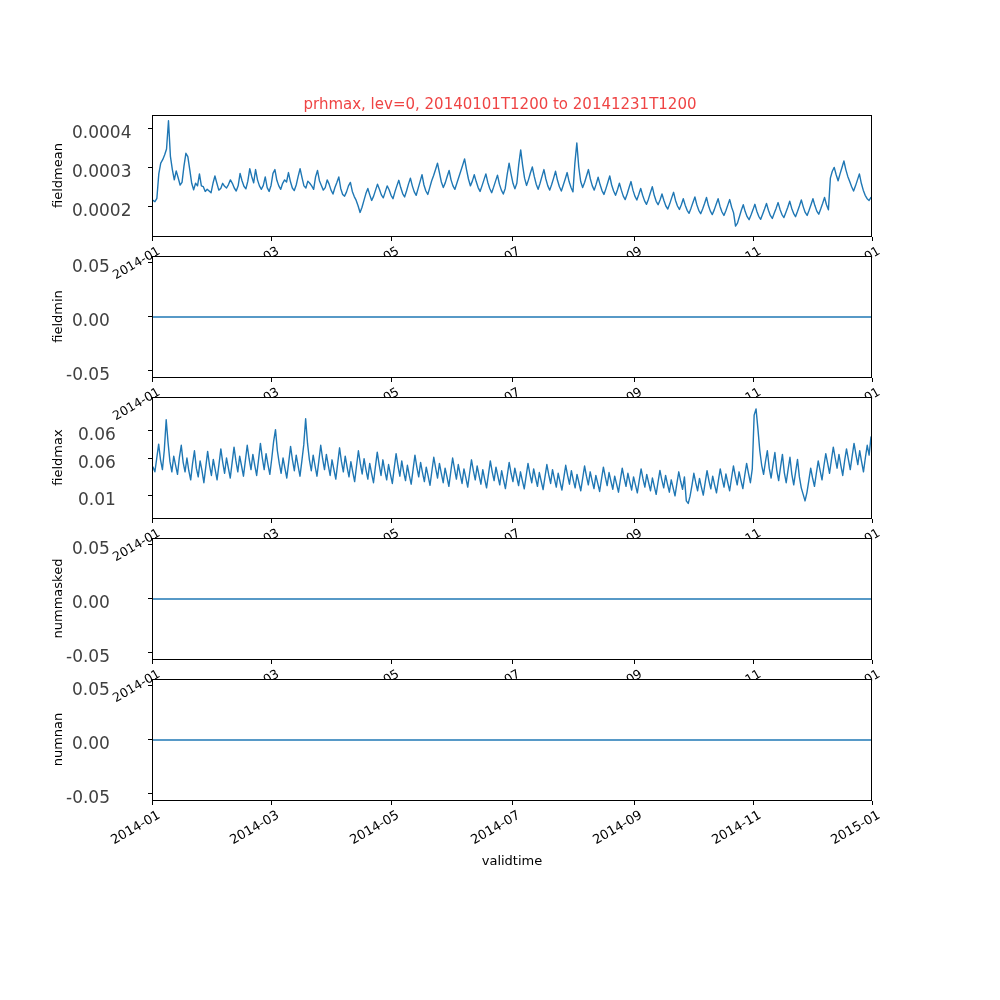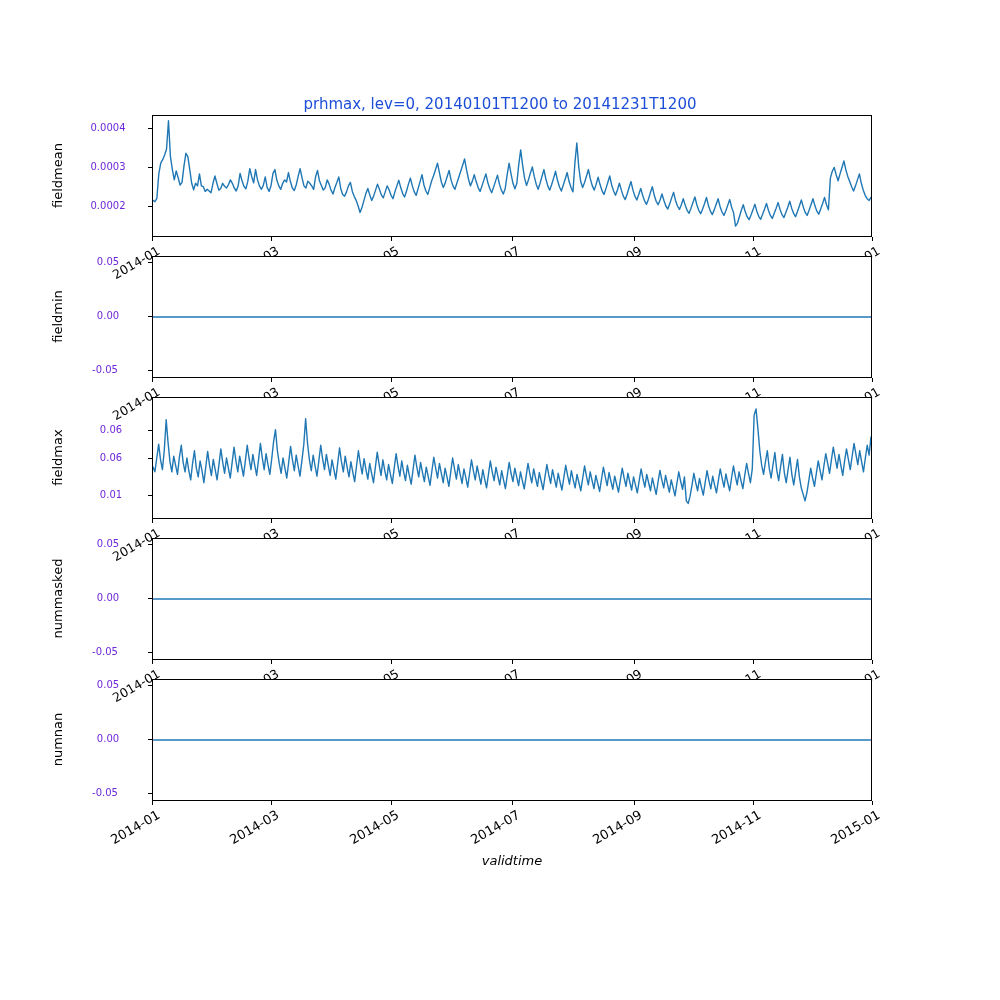"prhmax, lev=0, 20140101T1200 to" .title { color: #1d4ed8 -> #ef4444 }
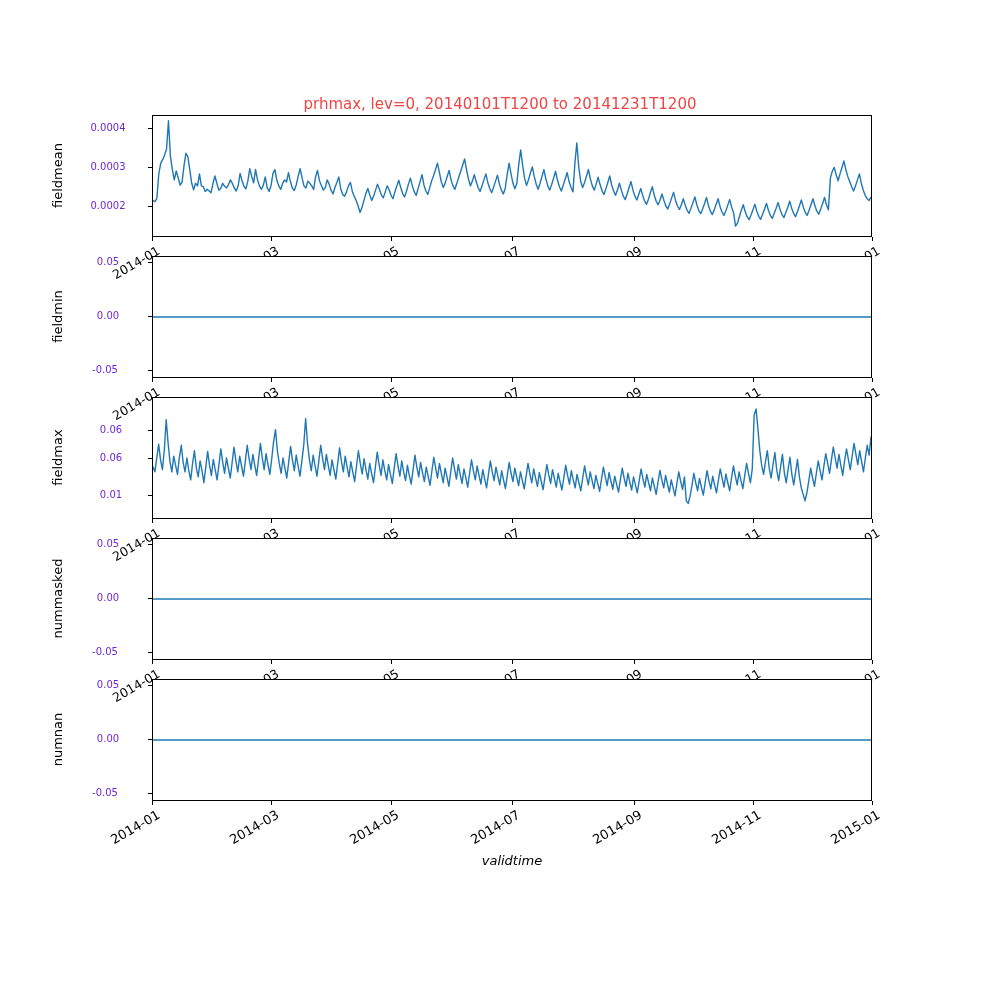"0.0004" .ytick { color: #6d28d9 -> #404040; font-size: 10px -> 17px; text-align: center -> left }
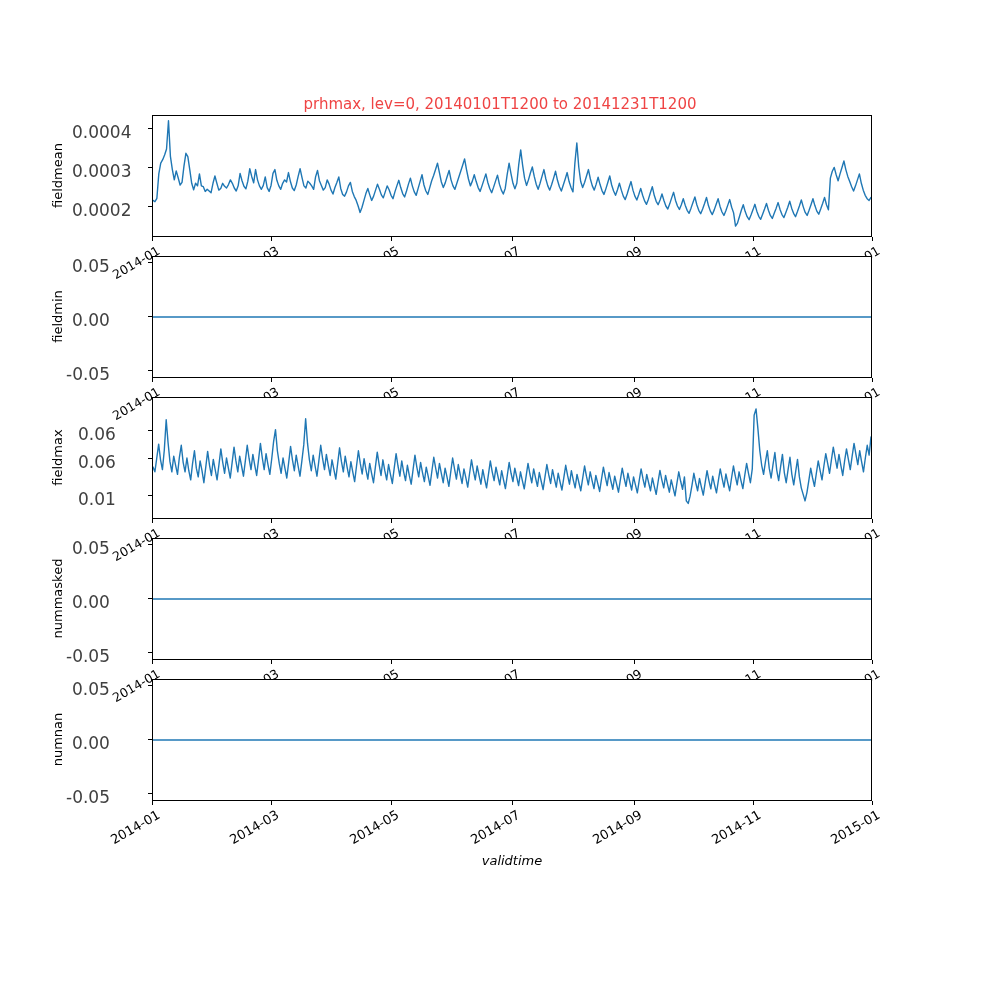"validtime" div.xlabel { font-style: italic -> none }
